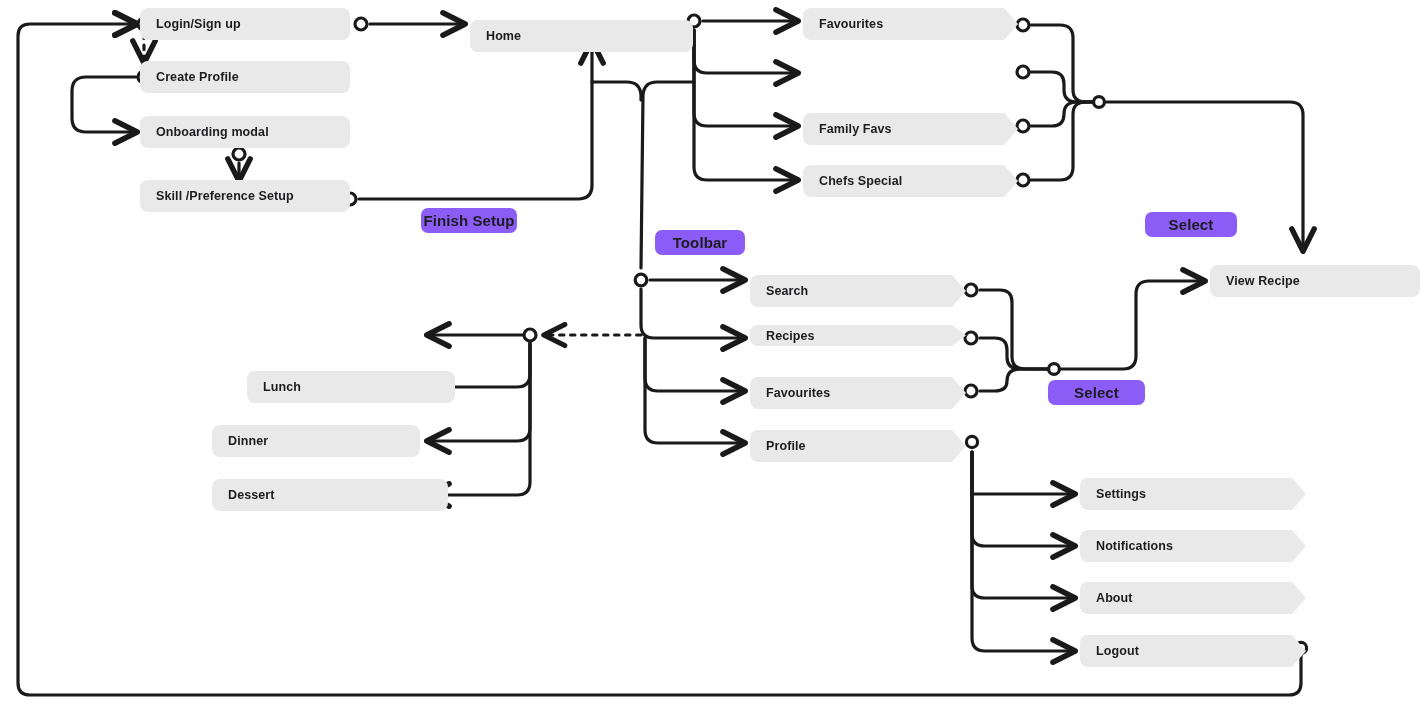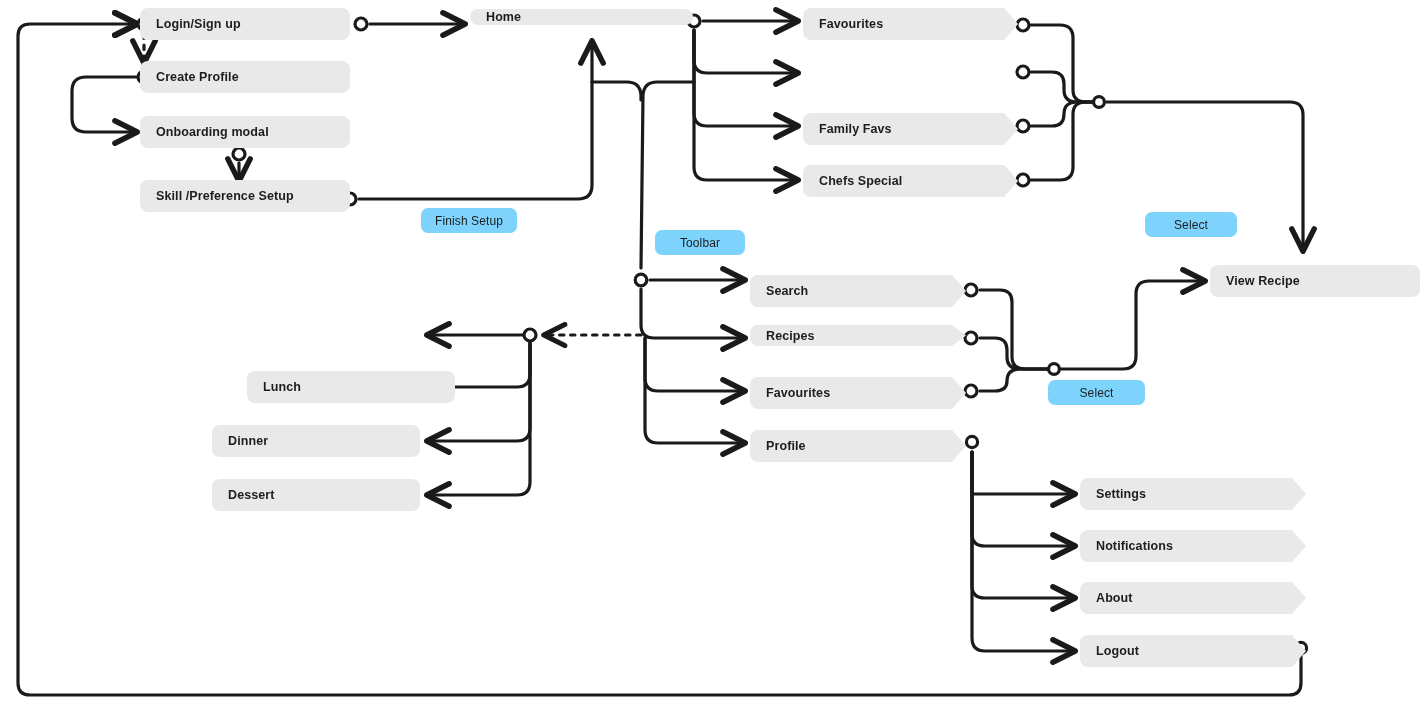"Home" div.node { height: 16px -> 32px; top: 9px -> 20px }
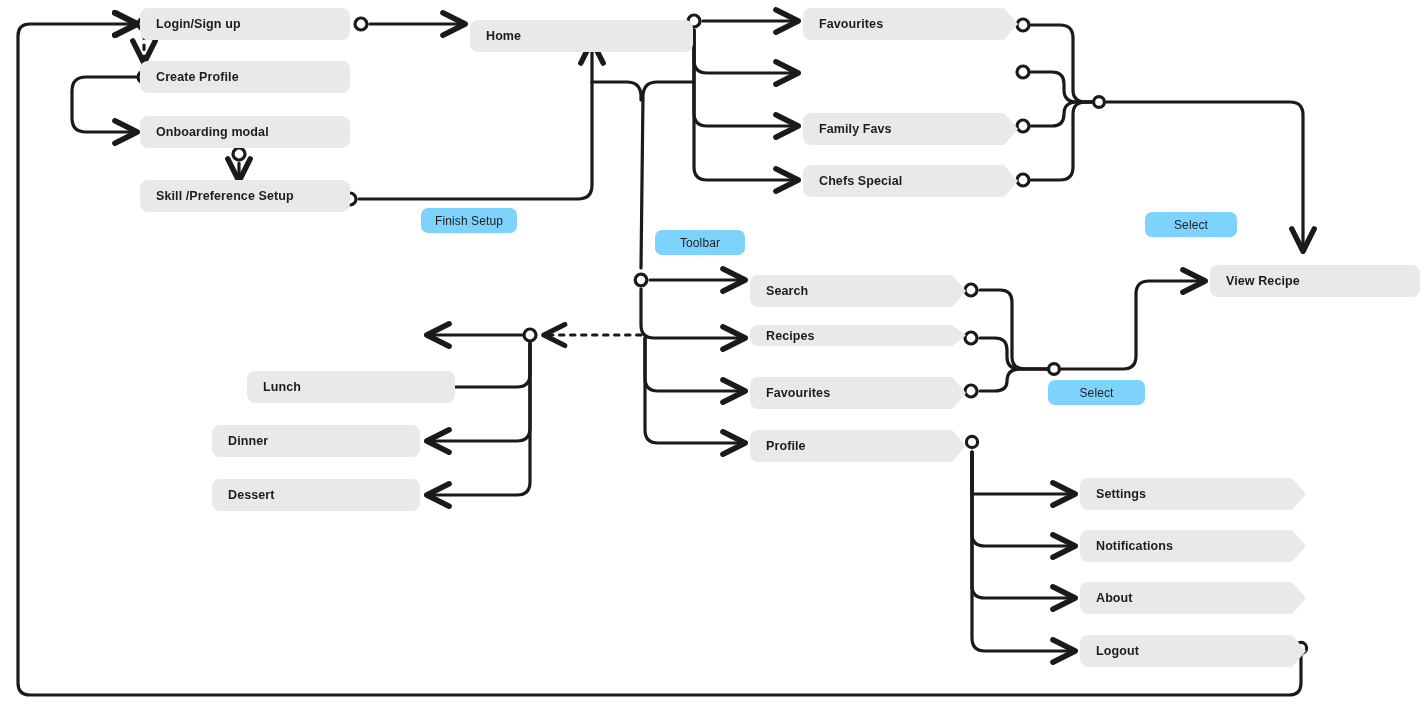"Finish Setup" .pill { background: #7dd3fc -> #8b5cf6; font-size: 12px -> 15px; font-weight: normal -> bold }
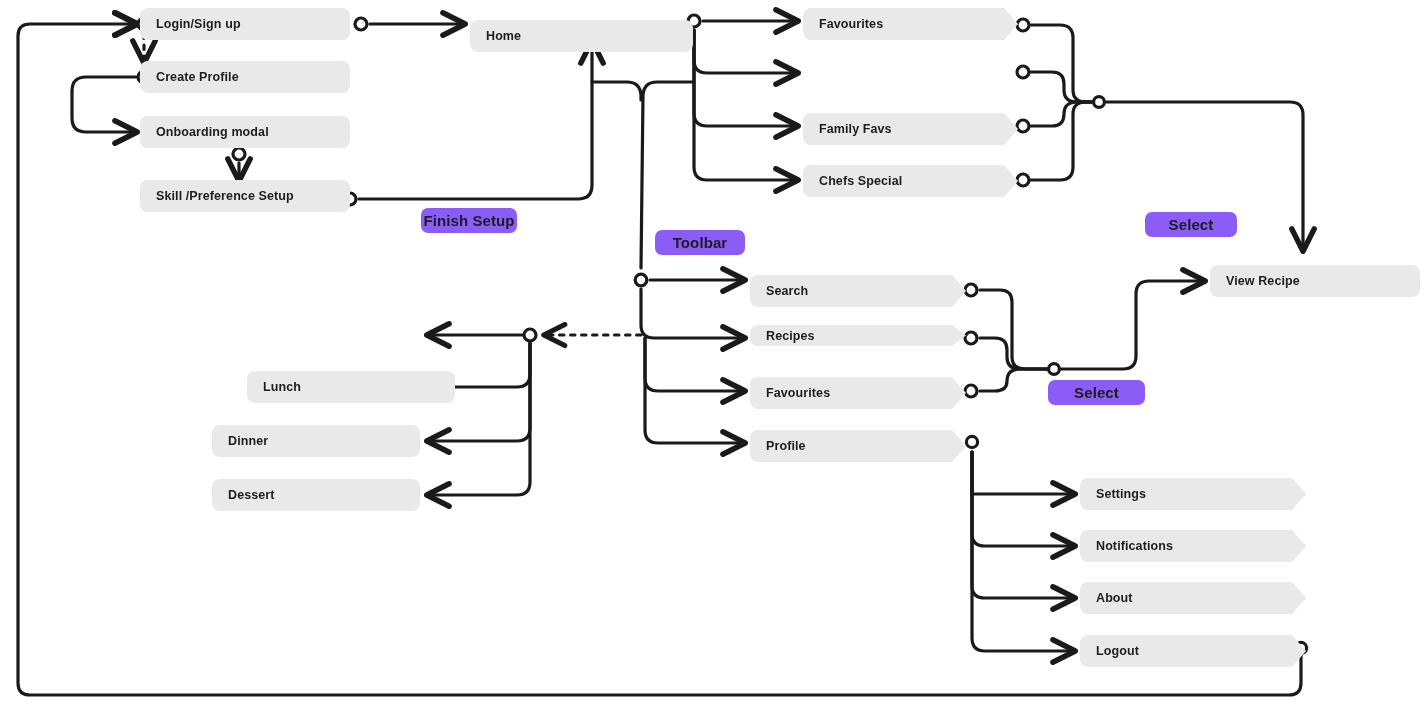"Dessert" div.node { width: 208px -> 236px }
